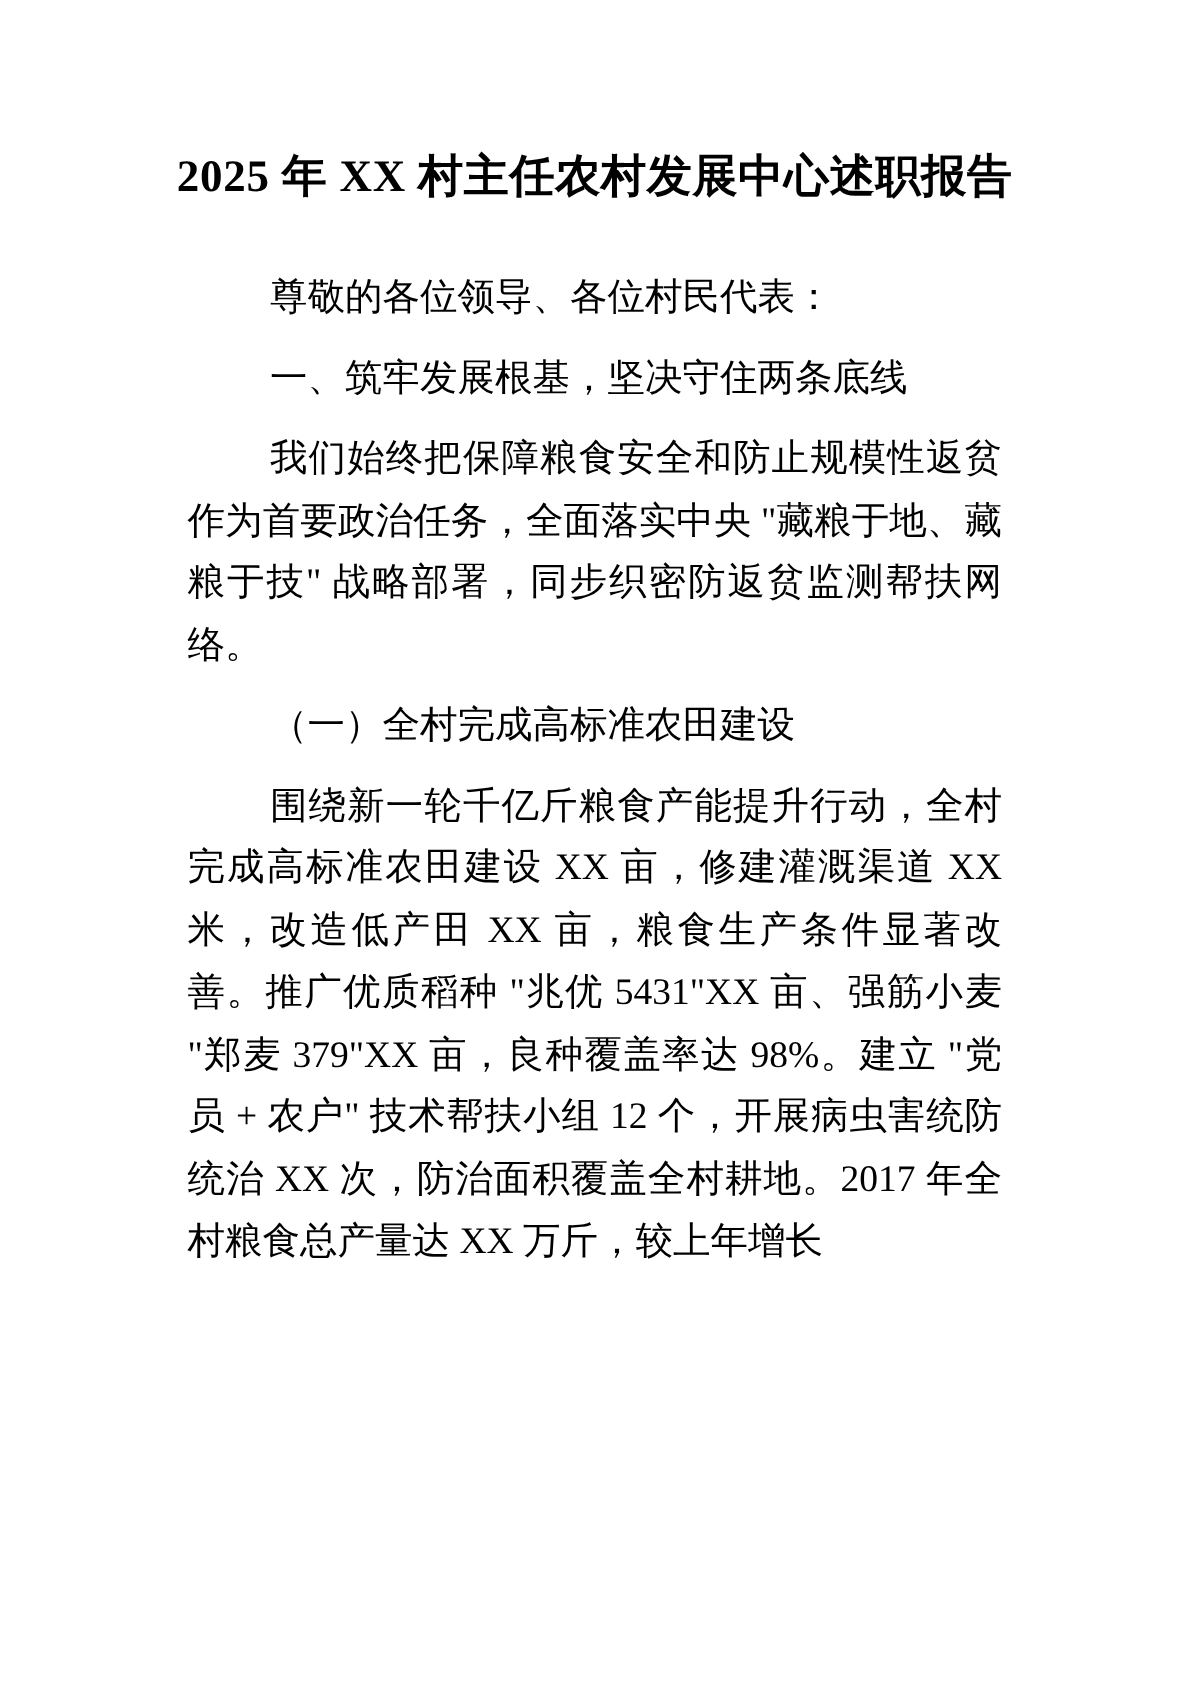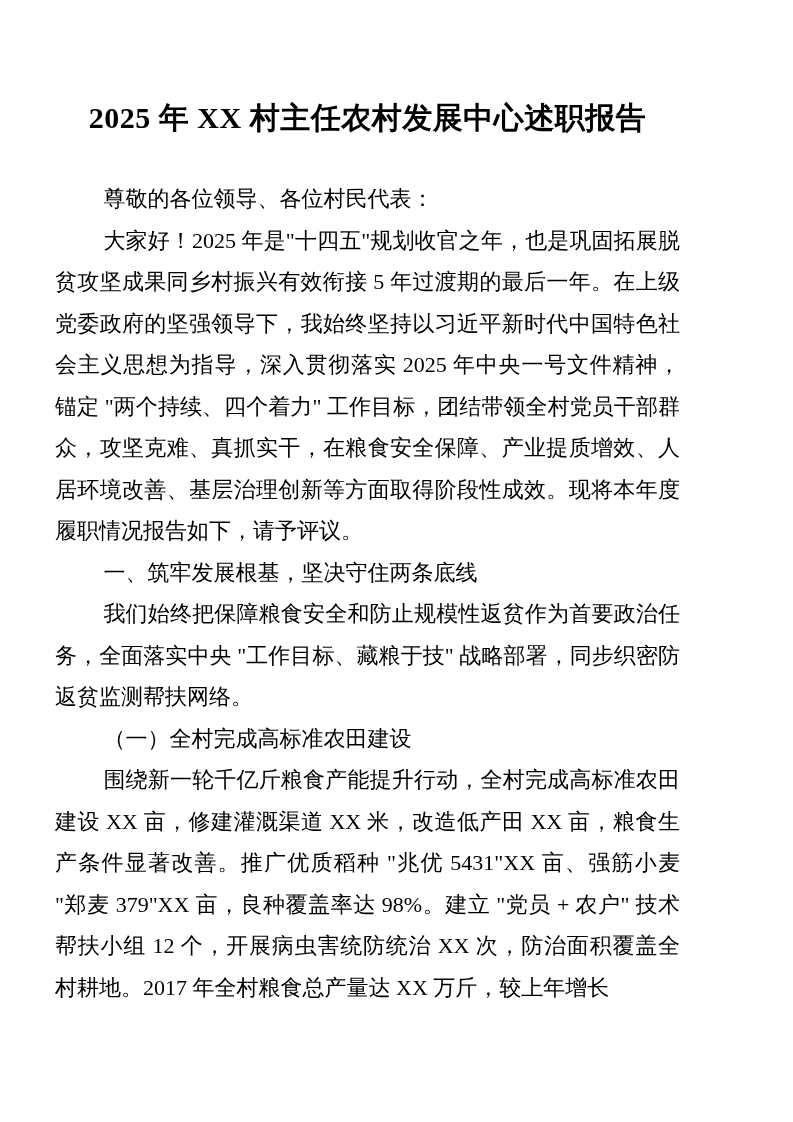"2025 年 XX 村主任农村发展中心述职报告" .page { padding: 96px 113px 0 55px -> 96px 113px 0 113px }
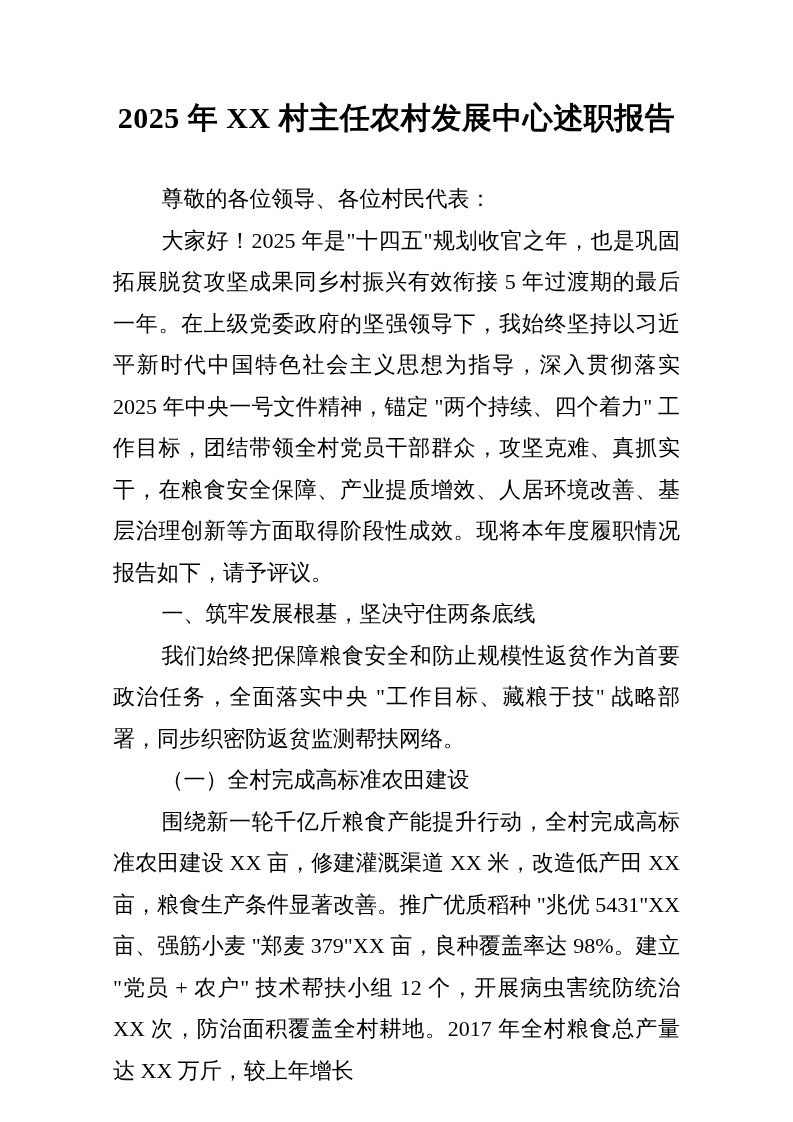"尊敬的各位领导、各位村民代表：" .para { font-size: 22px -> 25px; margin: 0 -> 12px }
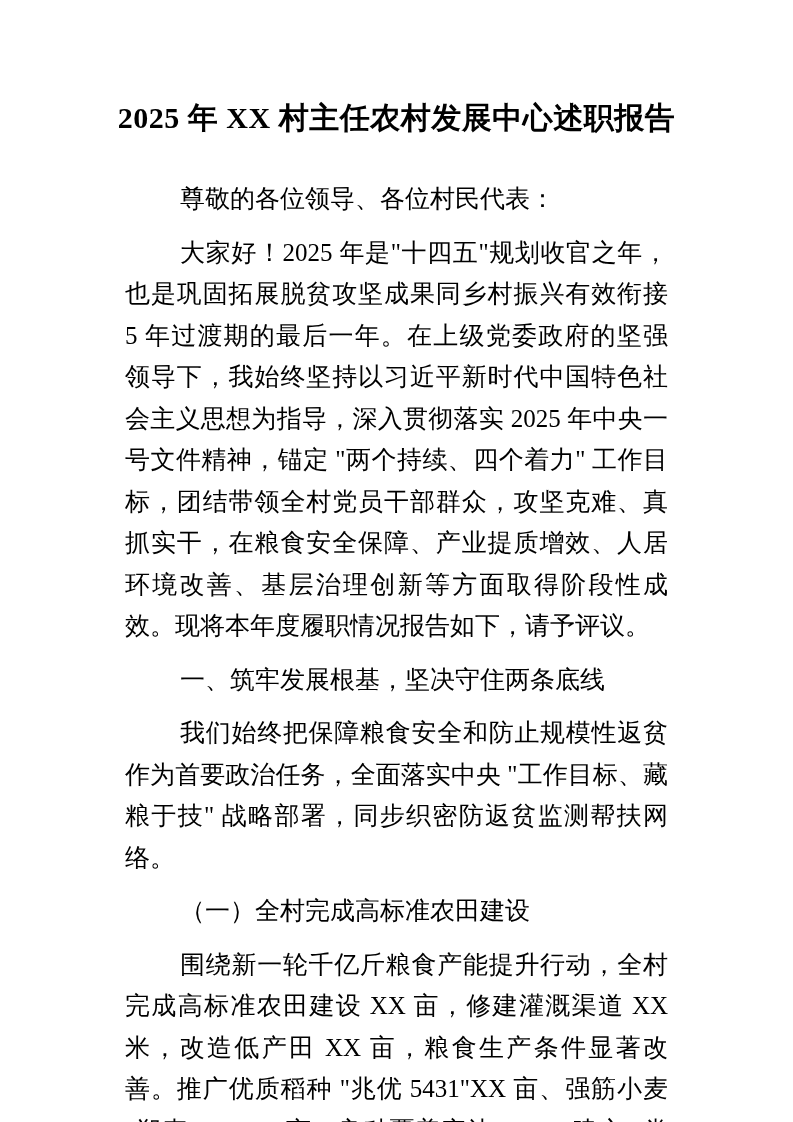"大家好！2025" p.para { html: <p>大家好！2025 年是"十四五"规划收官之年，也是巩固拓展脱贫攻坚成果同乡村振兴有效衔接 5 年过渡期的最后一年。在上级党委政府的坚强领导下，我始终坚持以习近平新时代中国特色社会主义思想为指导，深入贯彻落实 2025 年中央一号文件精神，锚定 "两个持续、四个着力" 工作目标，团结带领全村党员干部群众，攻坚克难、真抓实干，在粮食安全保障、产业提质增效、人居环境改善、基层治理创新等方面取得阶段性成效。现将本年度履职情况报告如下，请予评议。</p> -> none }
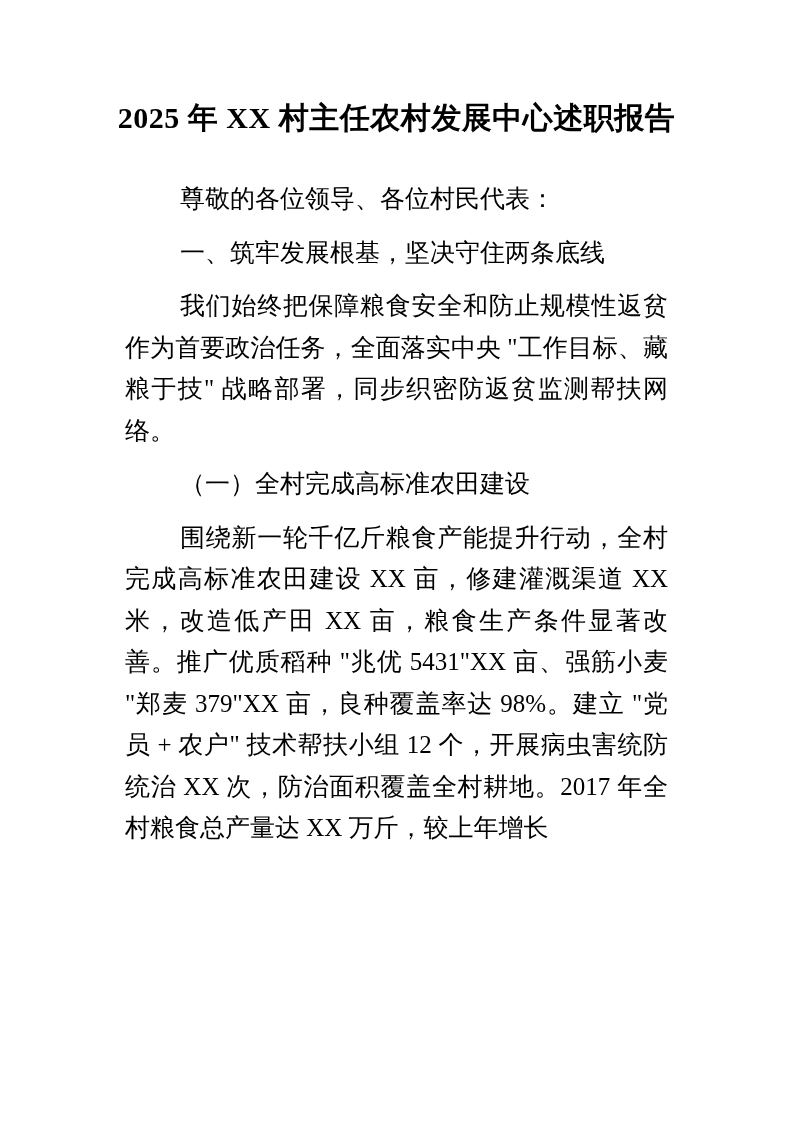"我们始终把保障粮食安全和防止规模性返贫作为首要政治任务，全面落实中央" p.para { text: 工作目标 -> 藏粮于地 }
